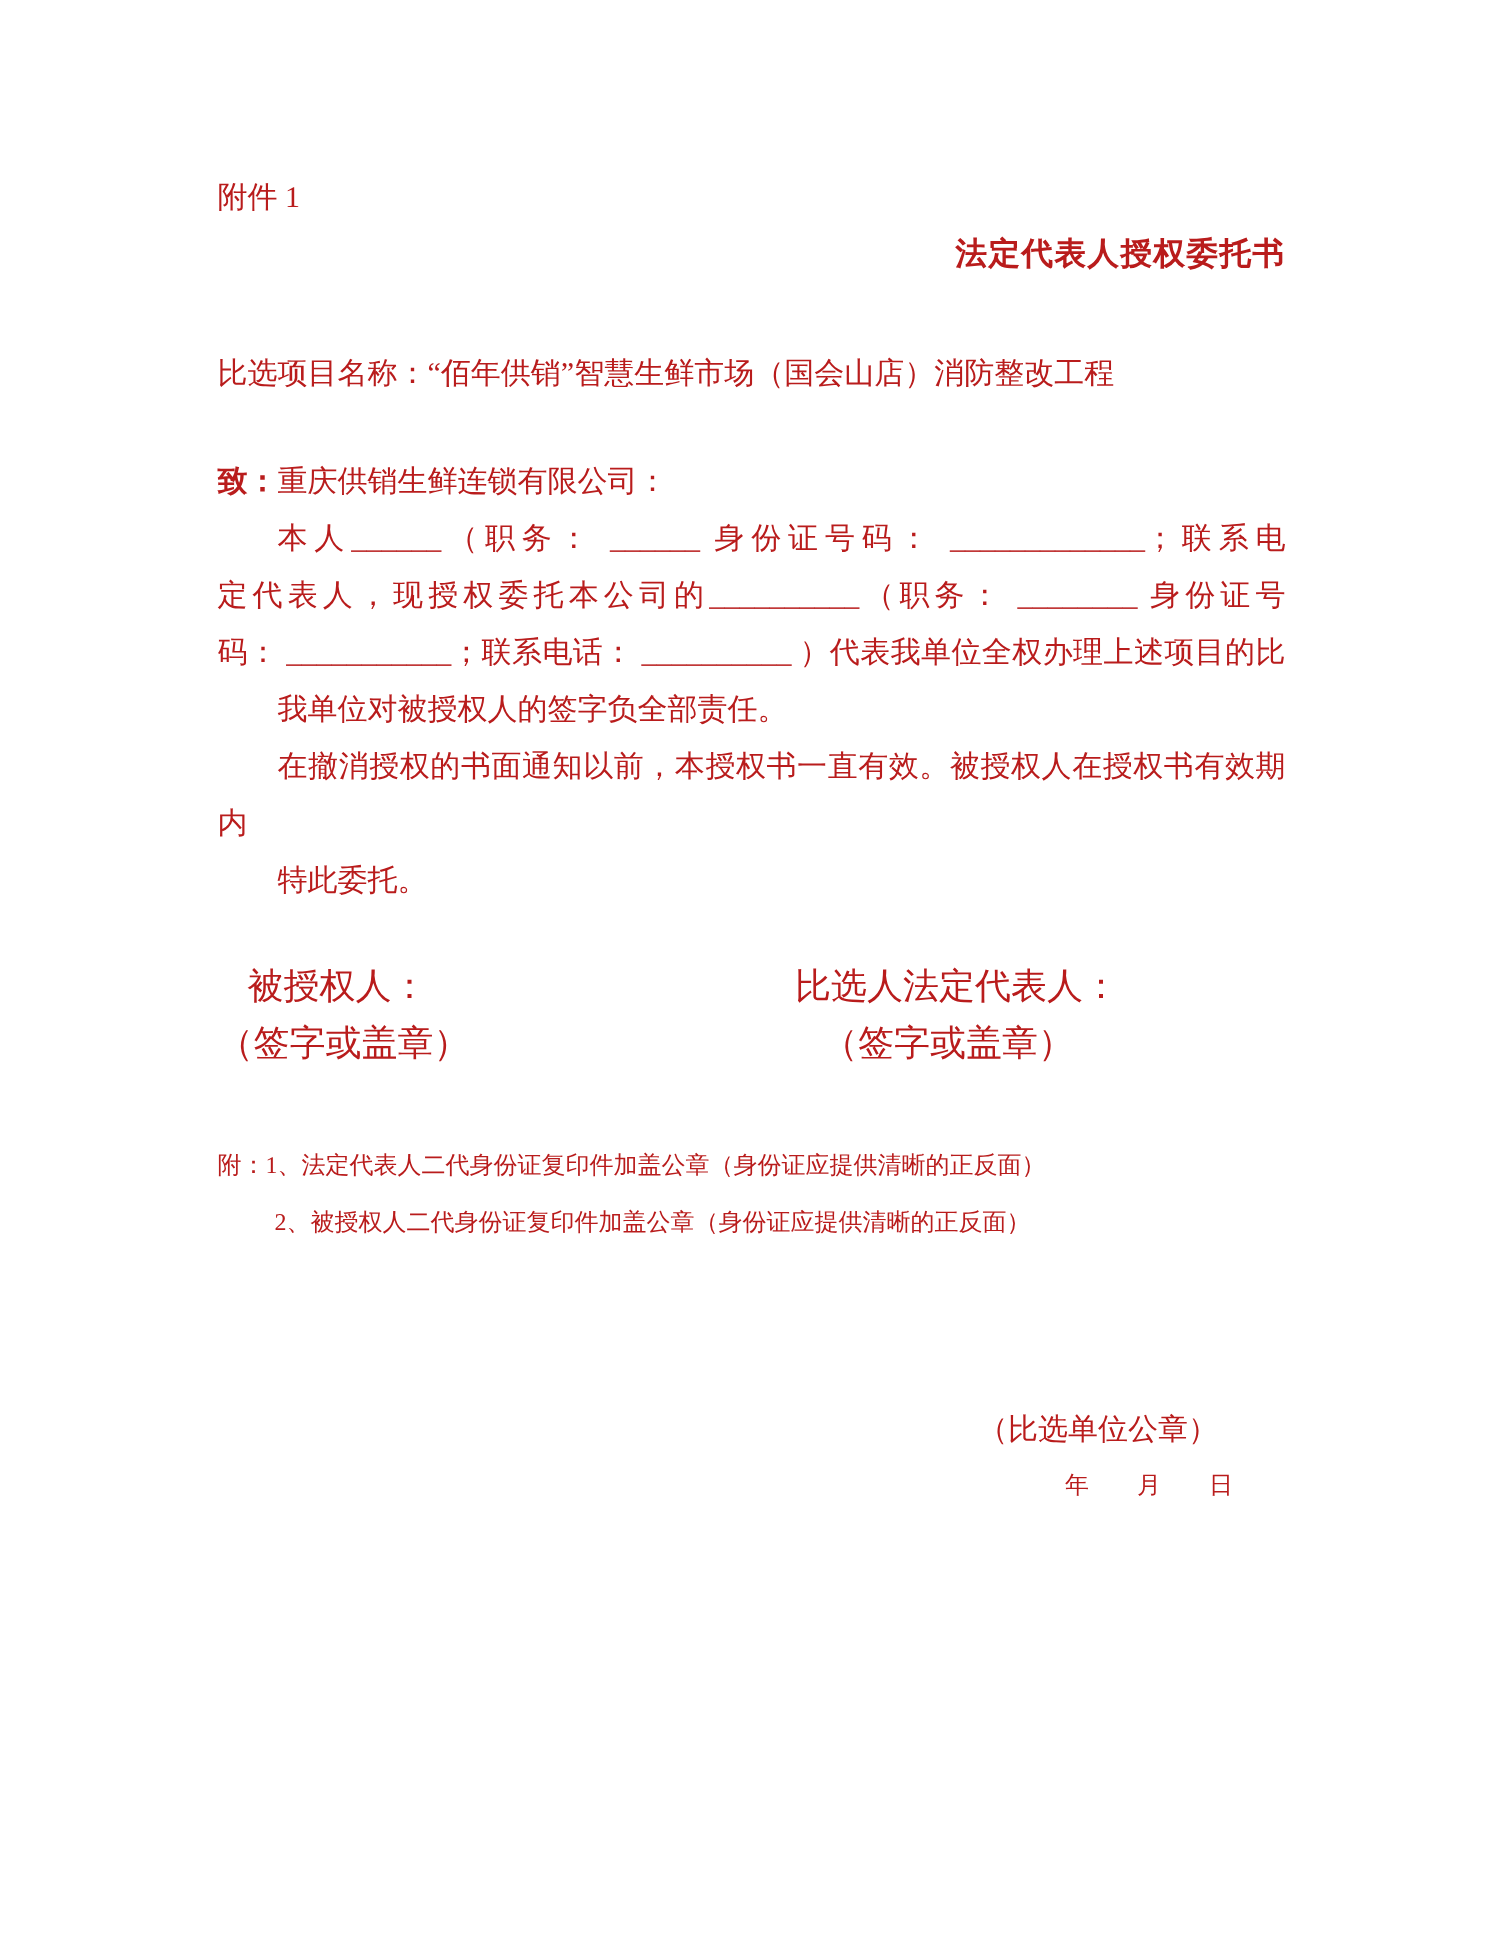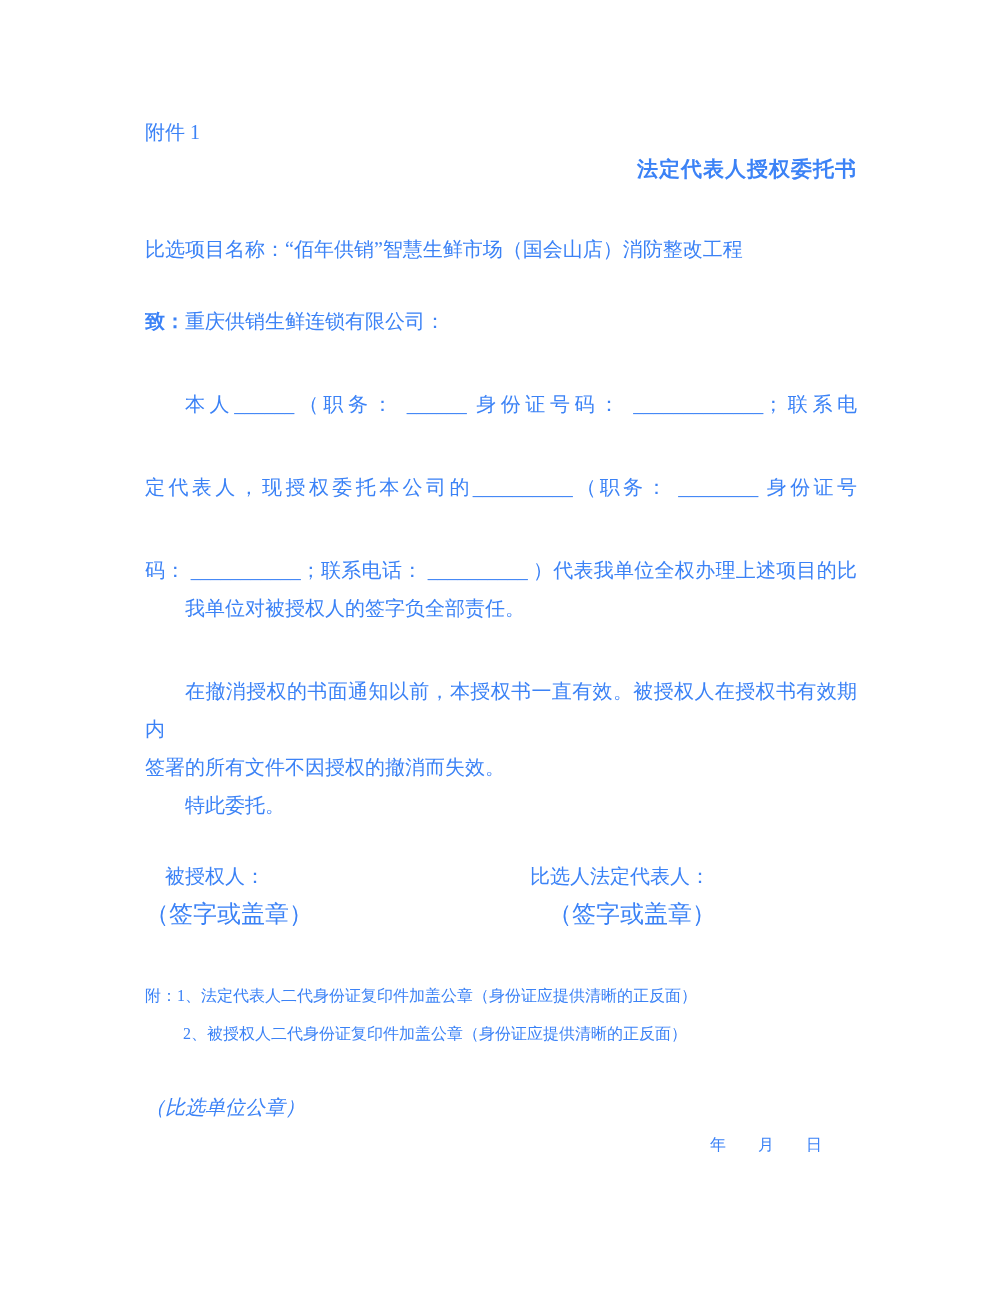"附件 1" div.page { color: #3b82f6 -> #b91c1c }
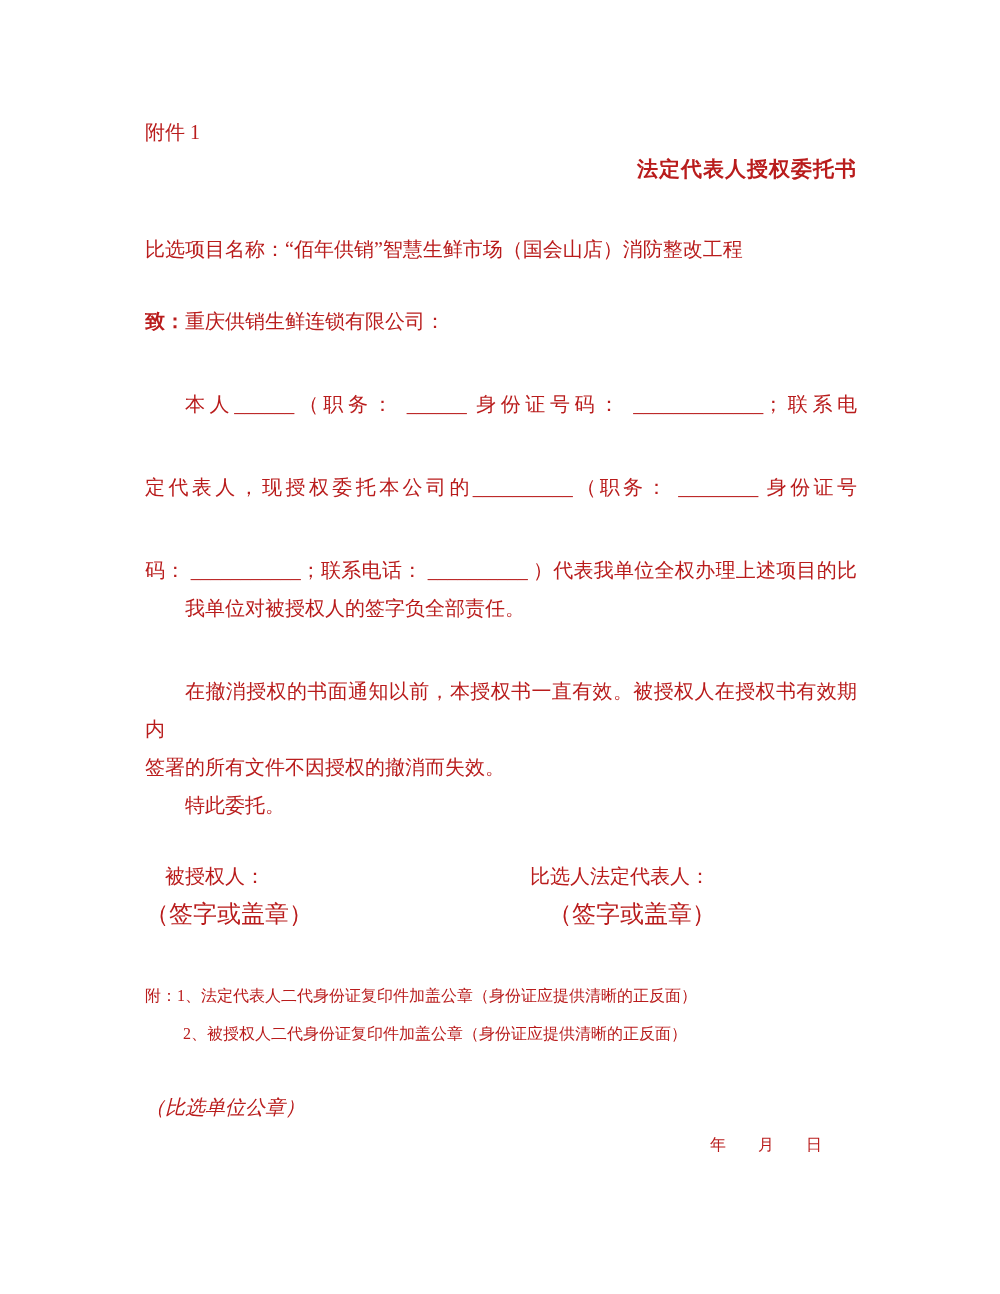"本人______（职务： ______ 身份证号码：" .bline.just { margin-top: 45px -> none }
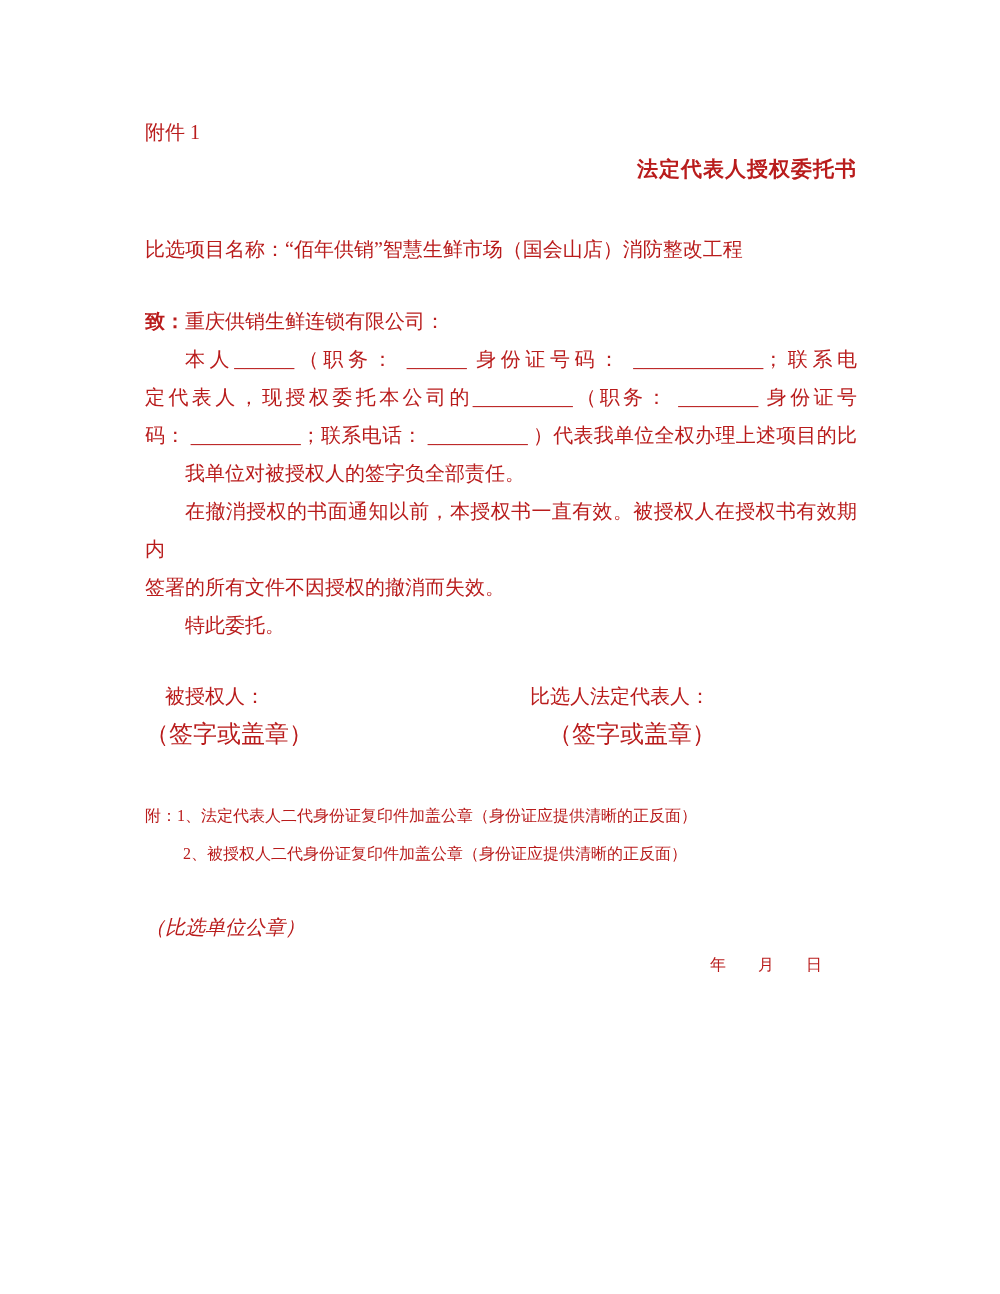"签署的所有文件不因授权的撤消而失效。" div.bline { html: <div>签署的所有文件不因授权的撤消而失效。</div> -> none }
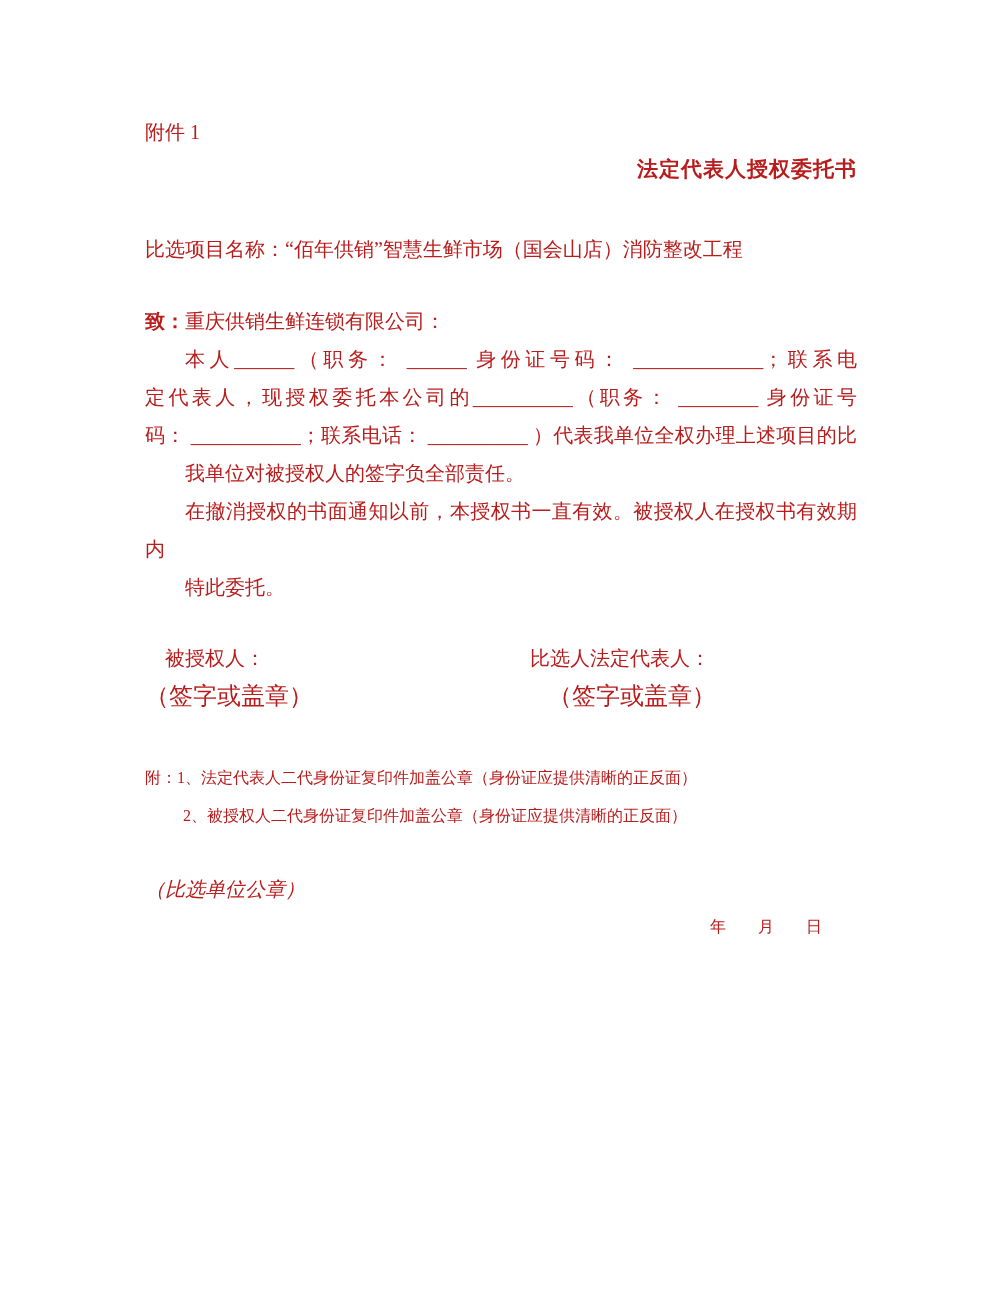"被授权人：" .sig-row { font-size: 20px -> 24px }
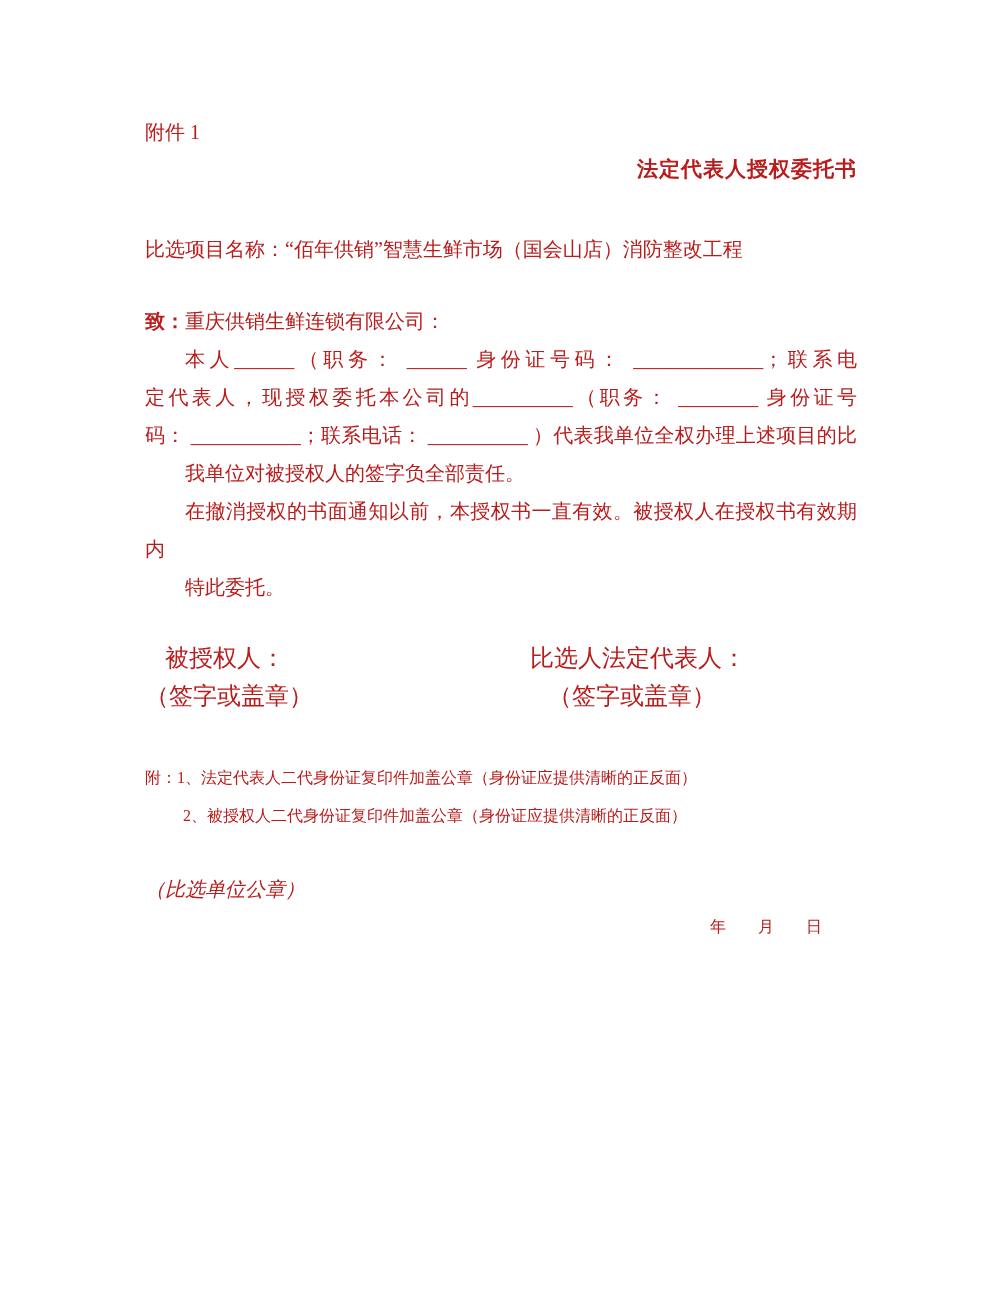"（比选单位公章）" .seal-line { font-style: italic -> none; margin-top: 40px -> 104px; text-align: left -> right }
